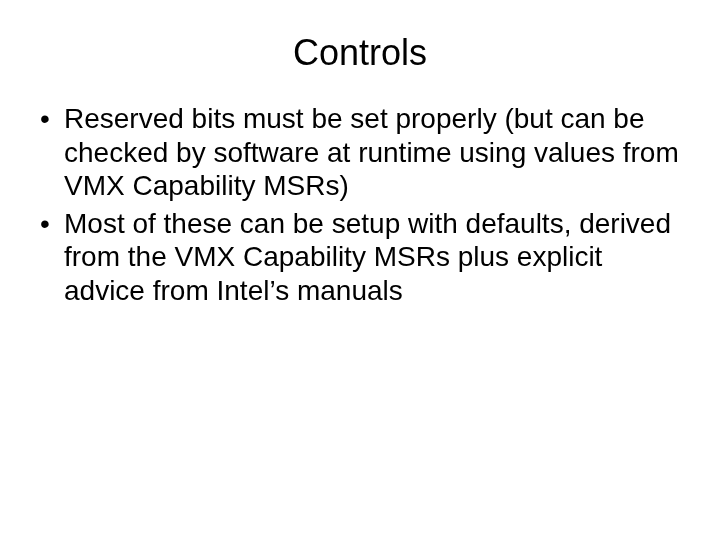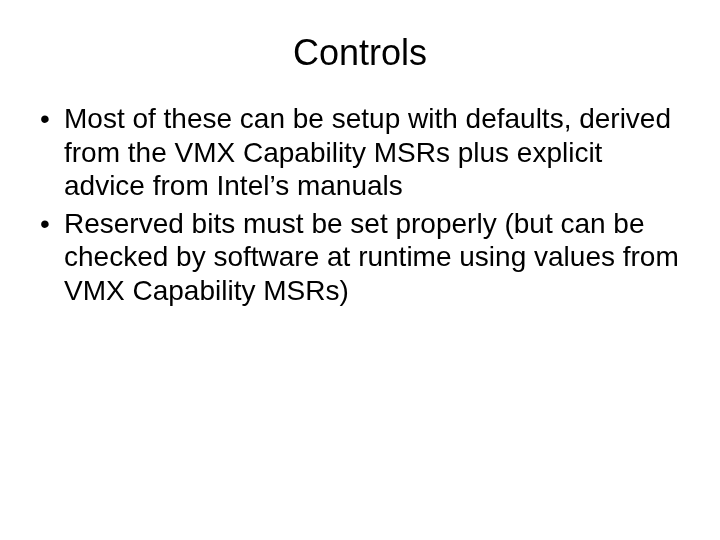"Most of these can be" li { order: before "Reserved bits must be set" -> after "Reserved bits must be set" }
